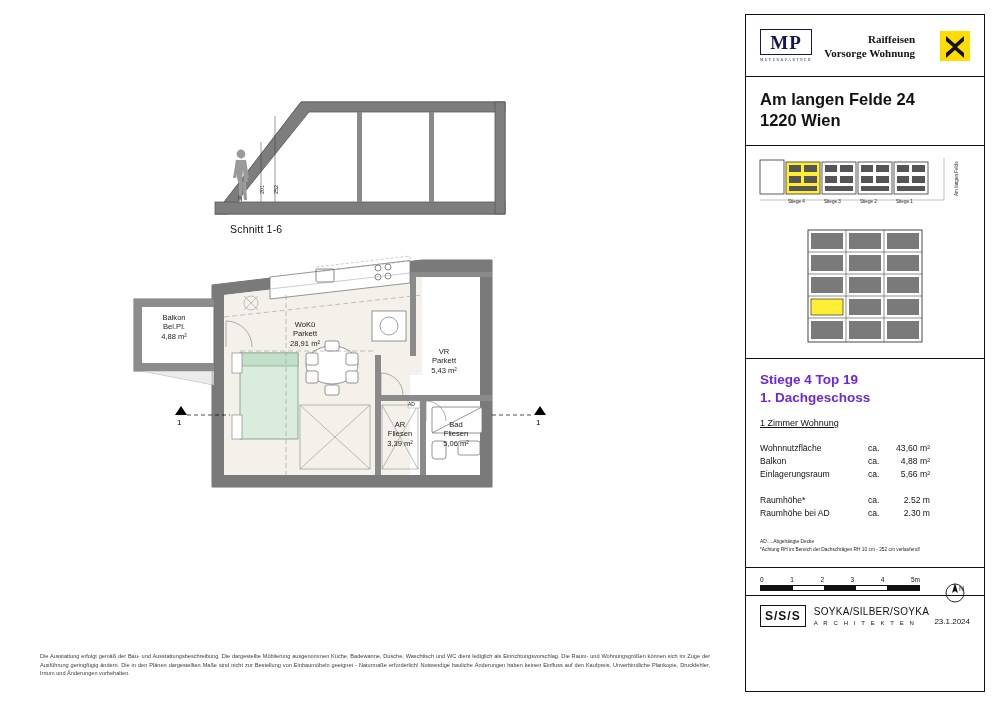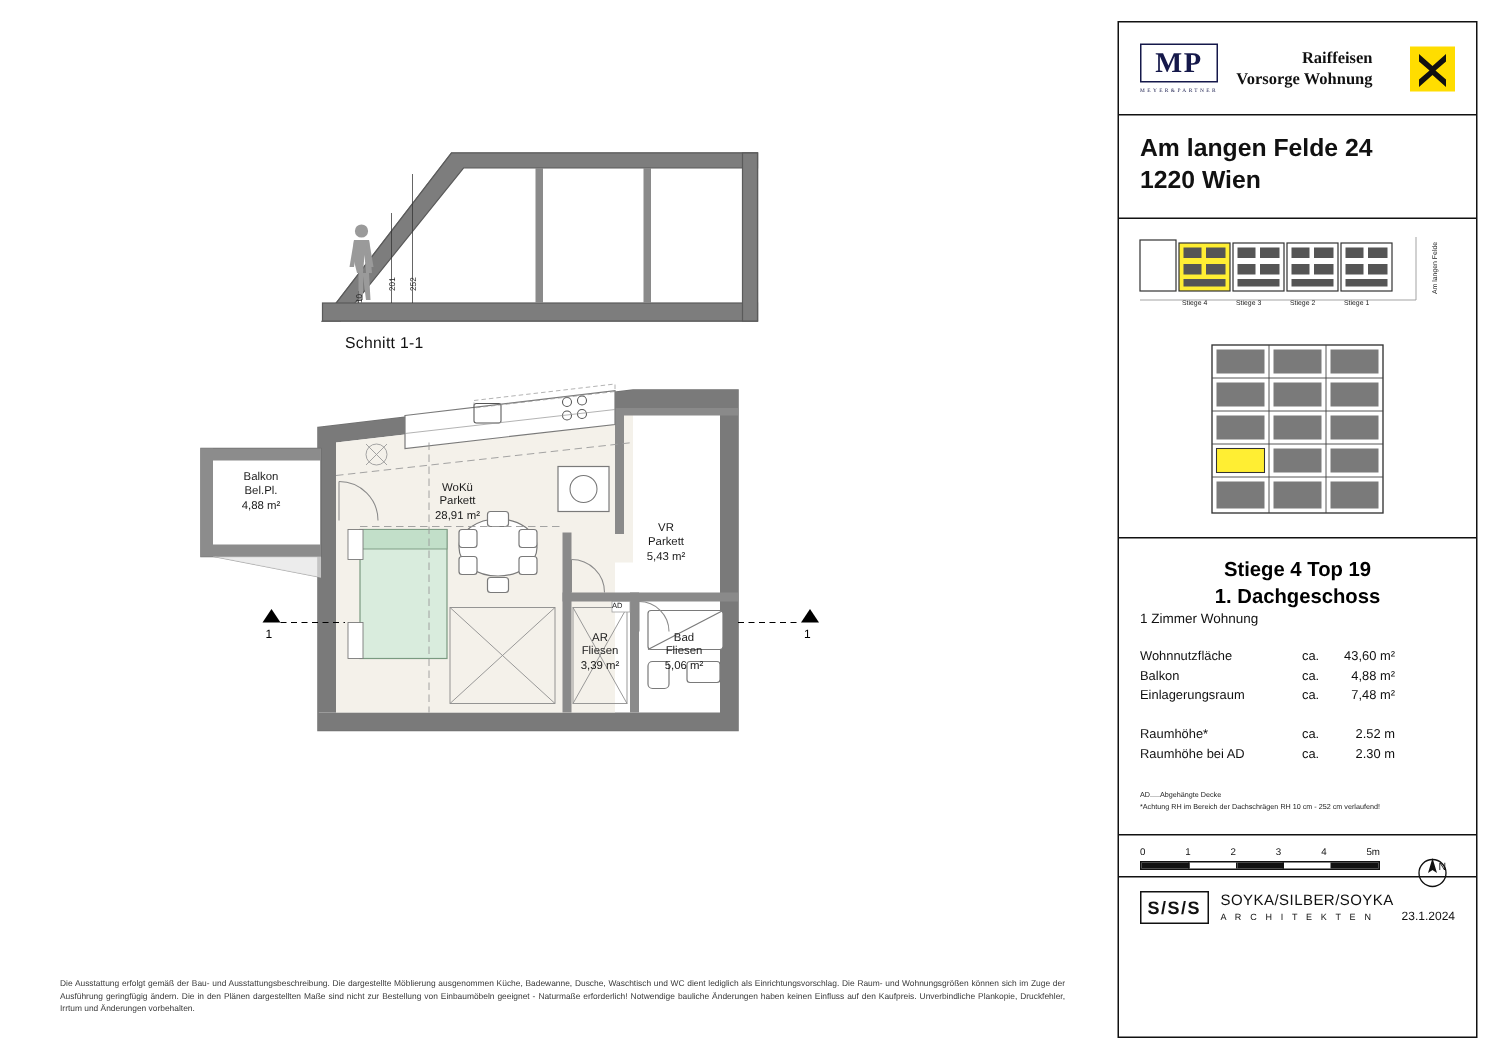"Schnitt 1-1" div.sec-label { text: 1-1 -> 1-6 }
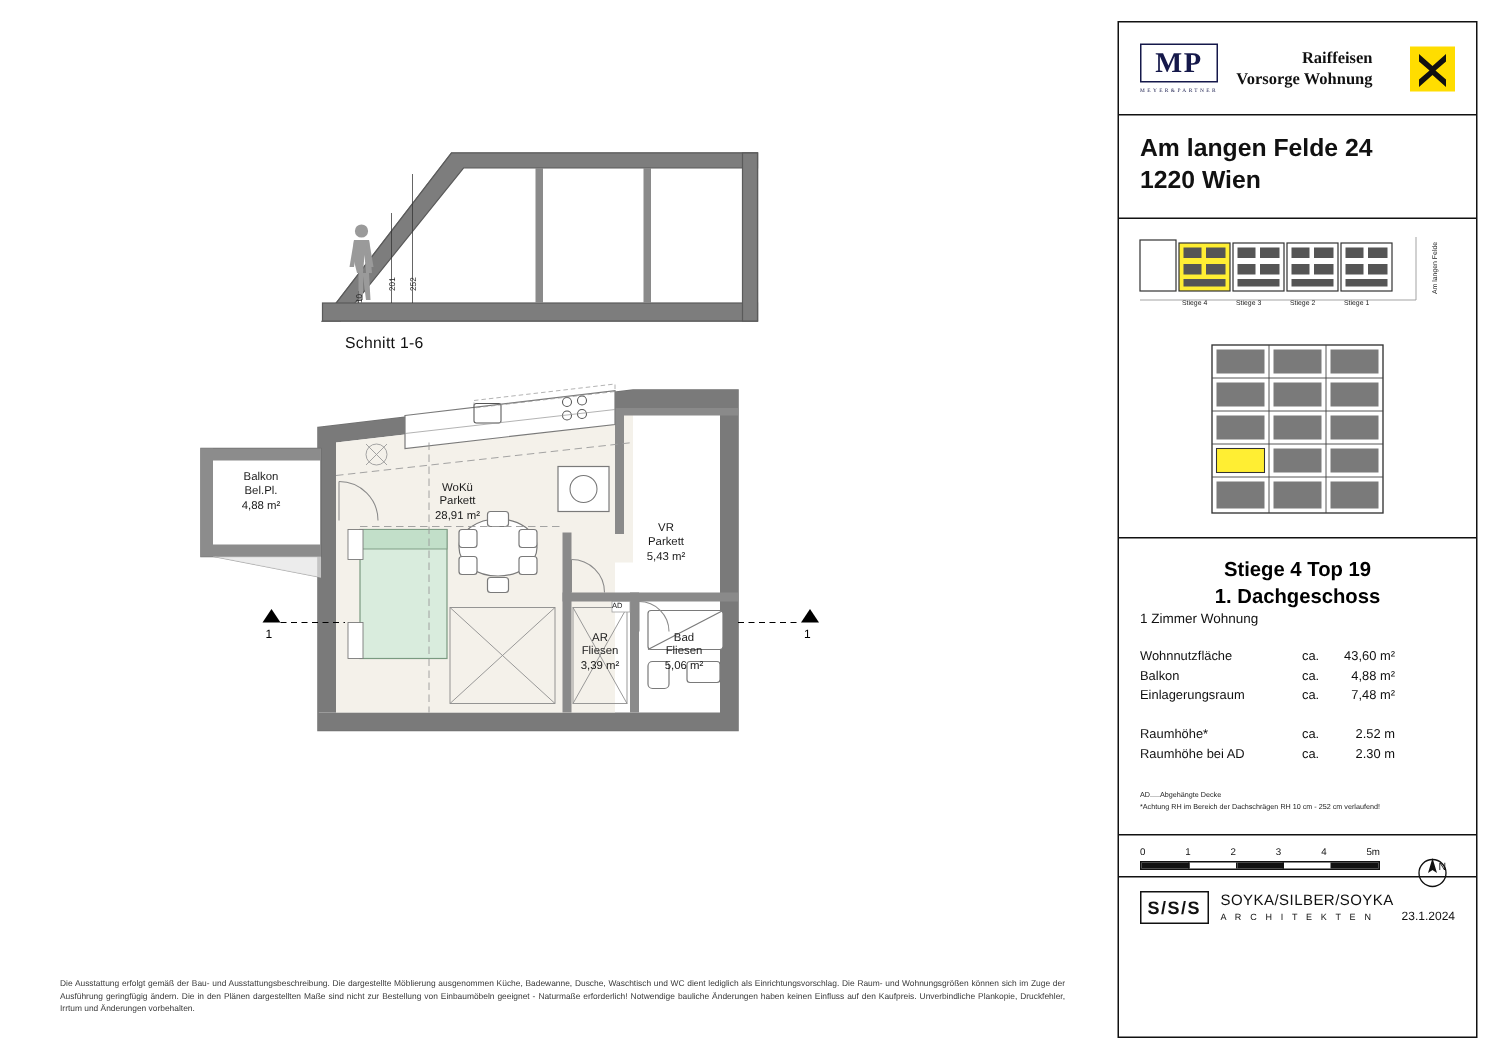"Stiege 4 Top 19" .unit-title { color: #000000 -> #6d28d9; text-align: center -> none }
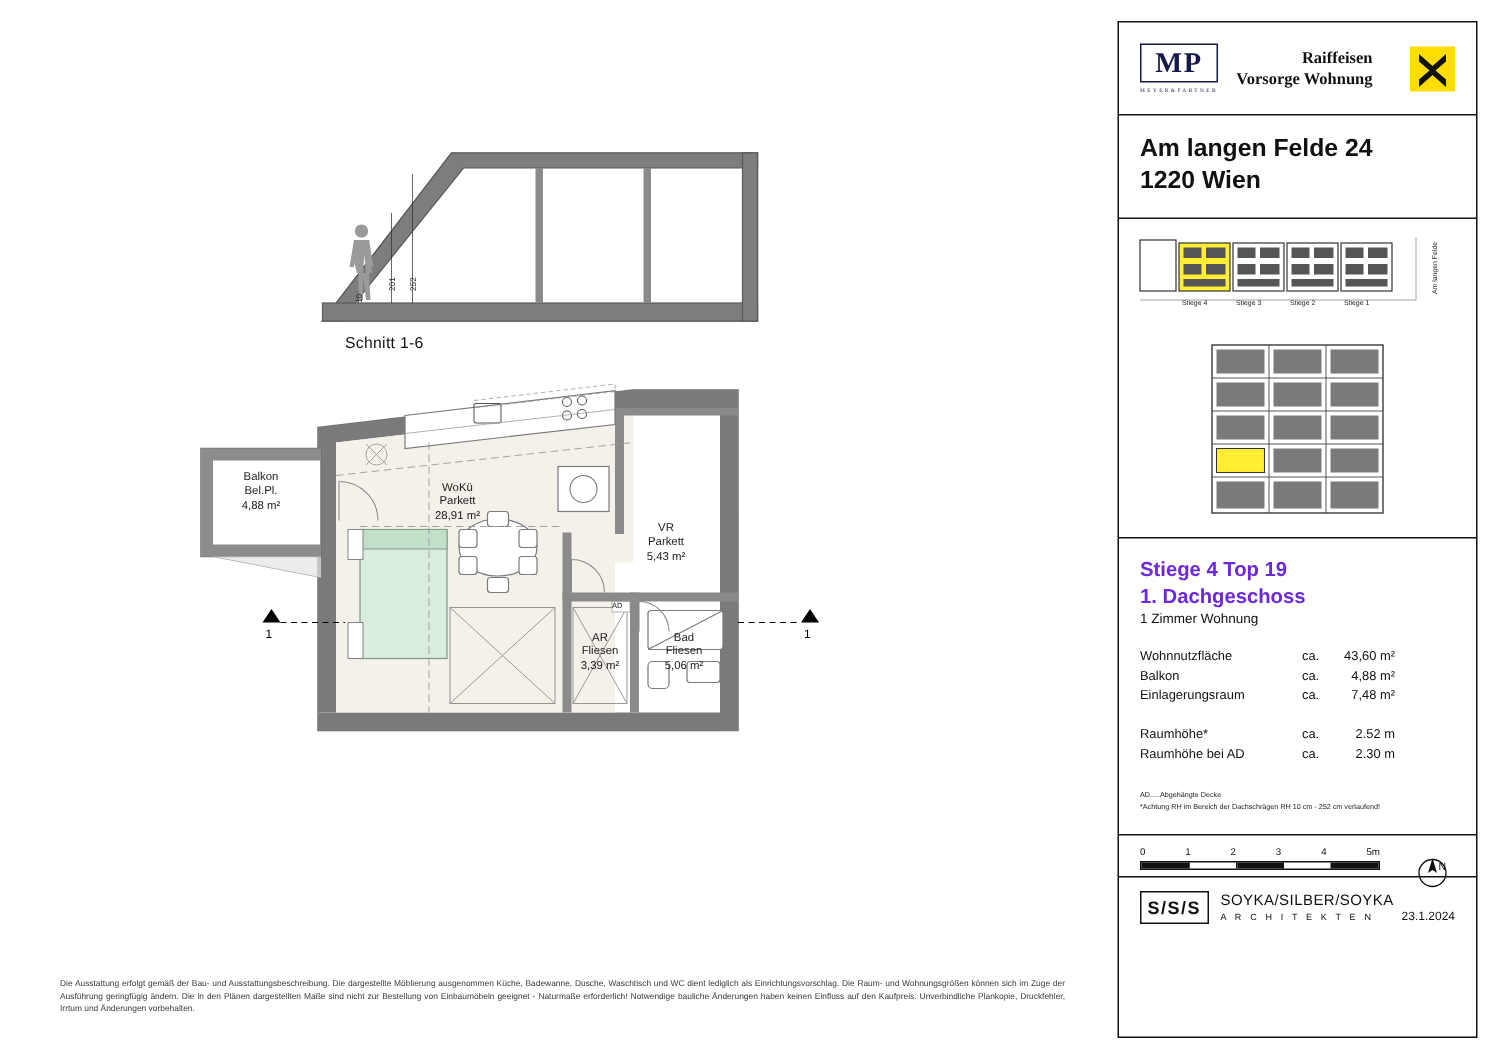"1 Zimmer Wohnung" .unit-type { margin-top: none -> 11px; text-decoration: none -> underline }
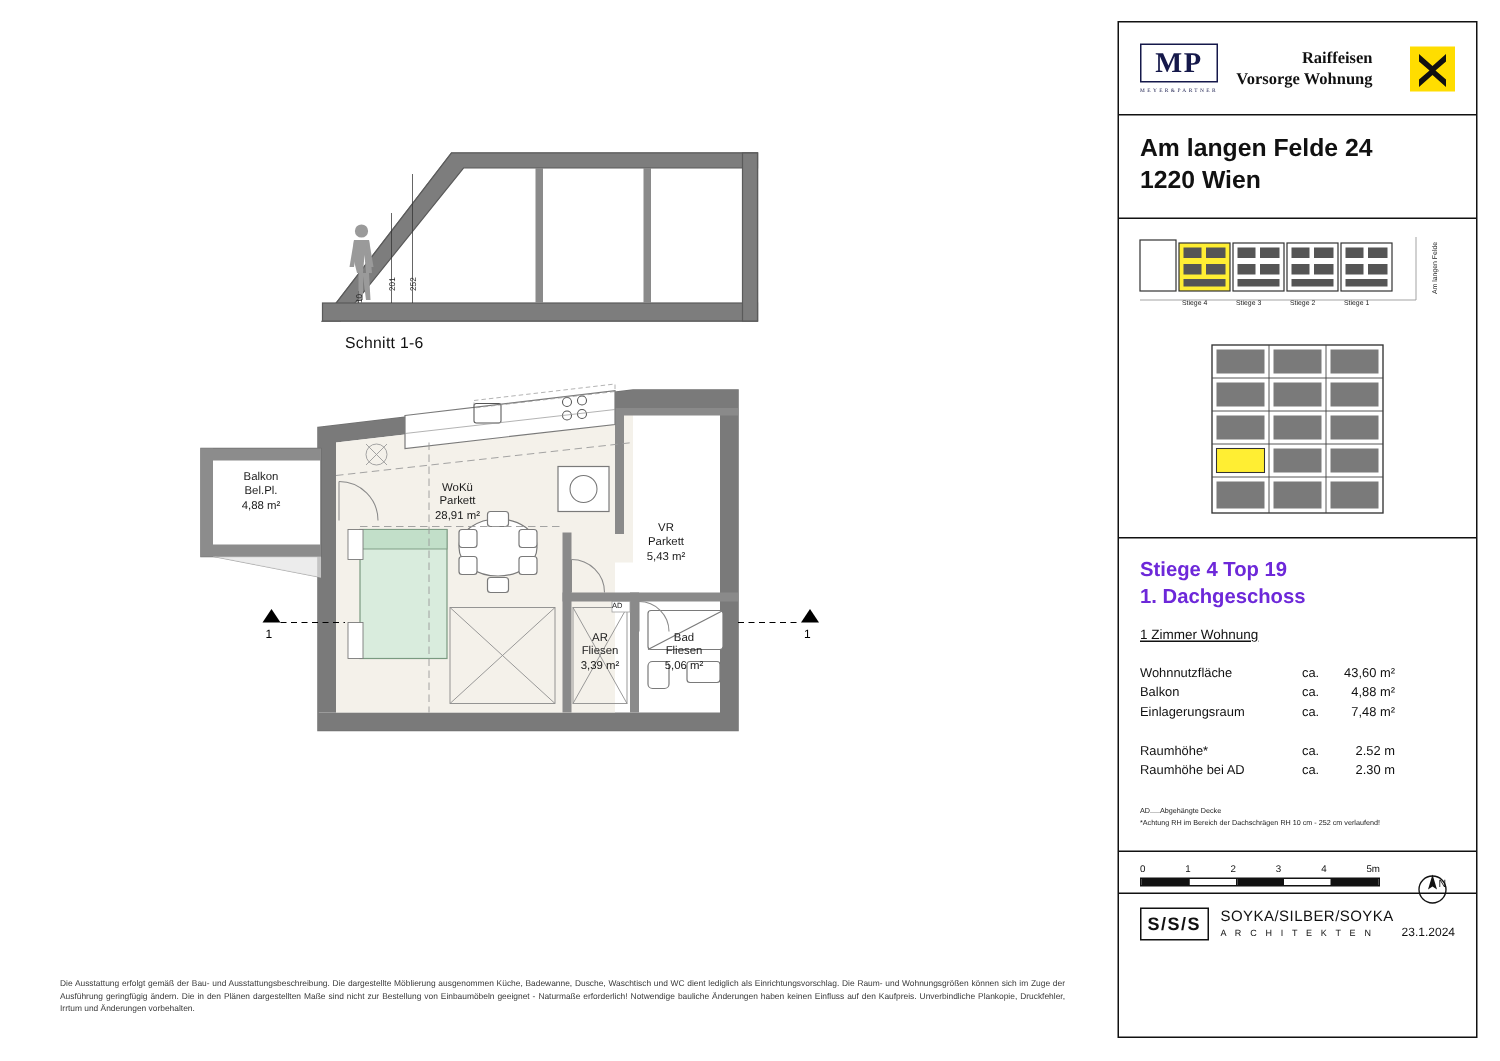"7,48 m²" span.v { text: 7,48 -> 5,66 }
